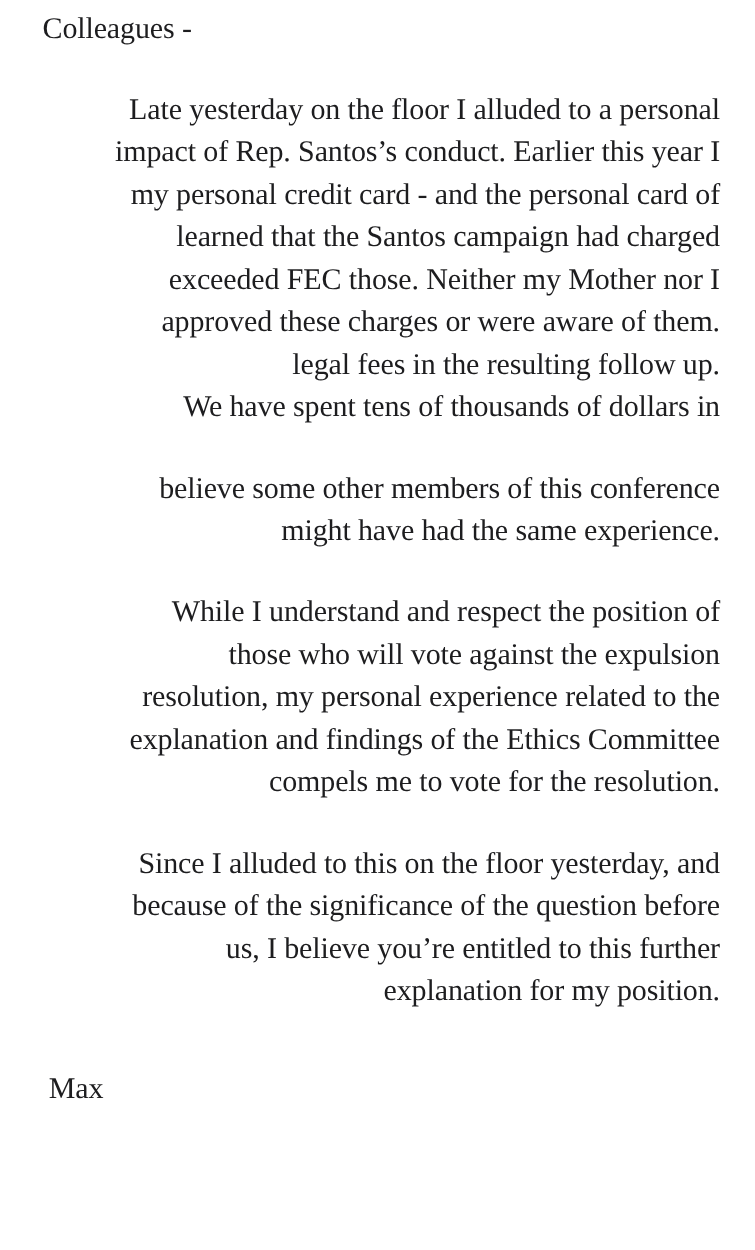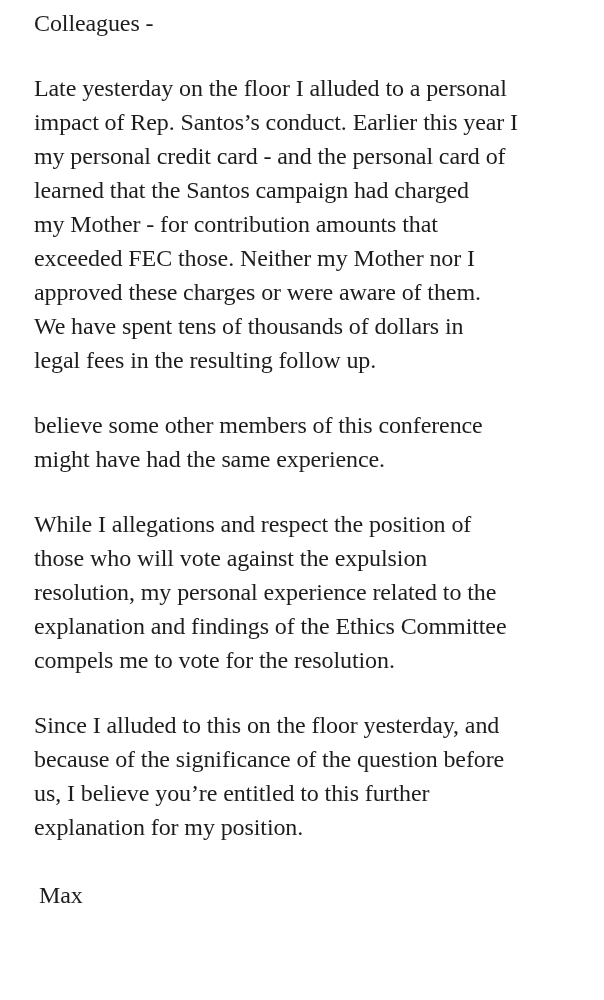"Late yesterday on the floor" .paragraph { text-align: none -> right }
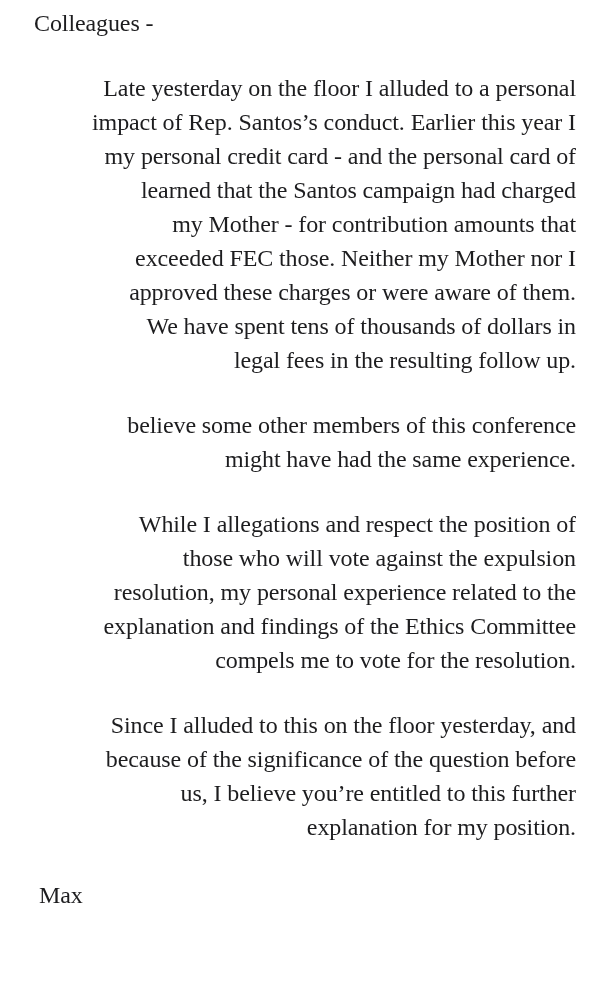"my Mother - for contribution" div.text-line { html: <div>my Mother - for contribution amounts that</div> -> none }
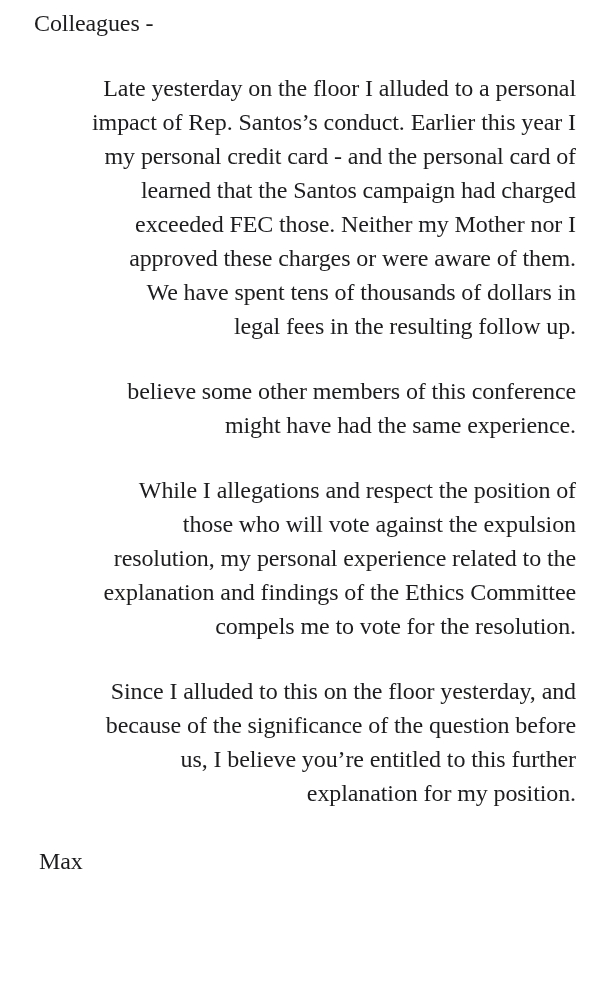"We have spent tens of" div.text-line { order: before "legal fees in the resulting" -> after "legal fees in the resulting" }
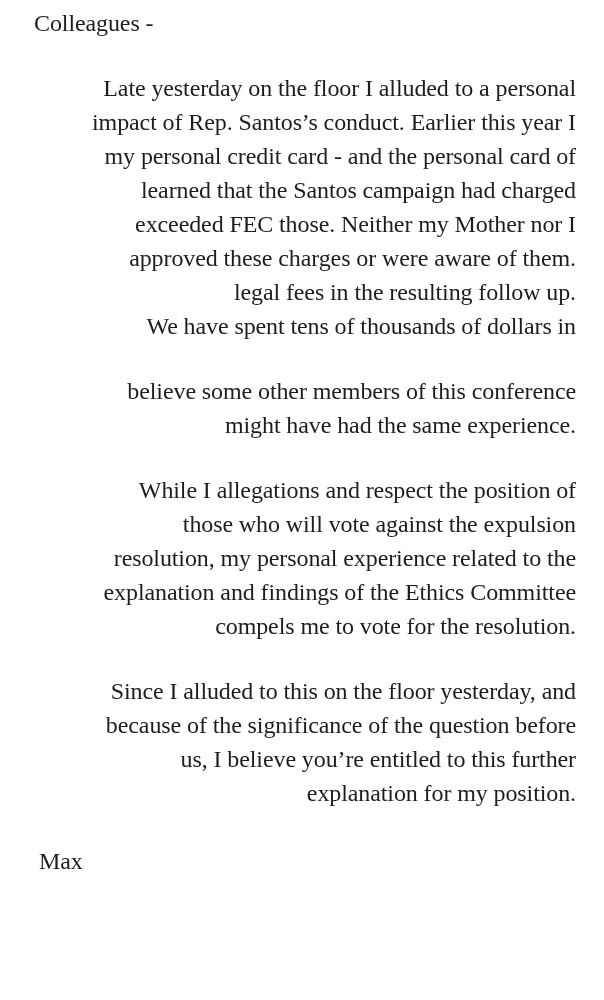"While I allegations and respect" div.text-line { text: allegations -> understand }
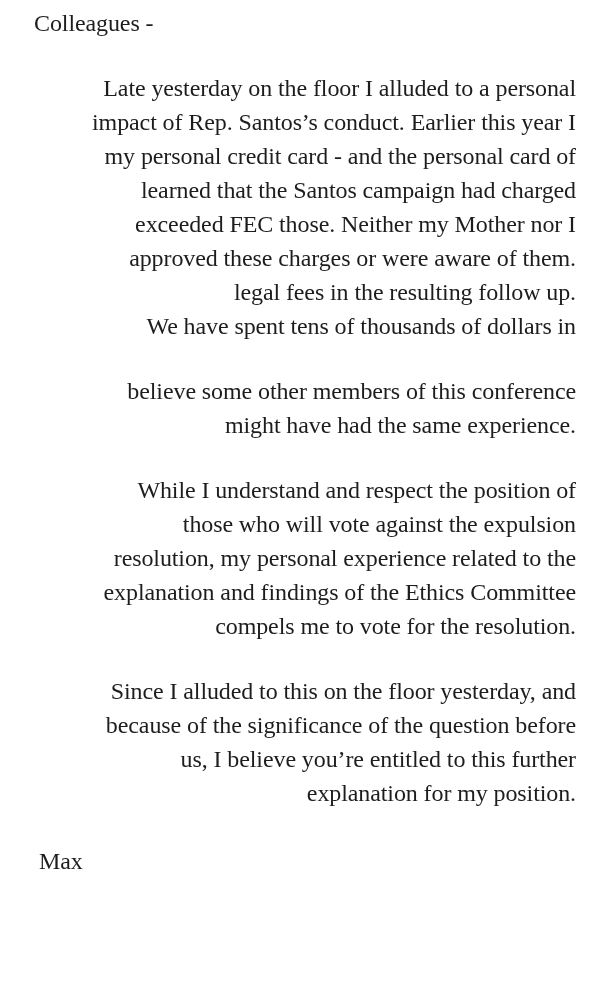"Max" .signature { margin: 34px 0 0 0 -> 44px 0 0 0 }
